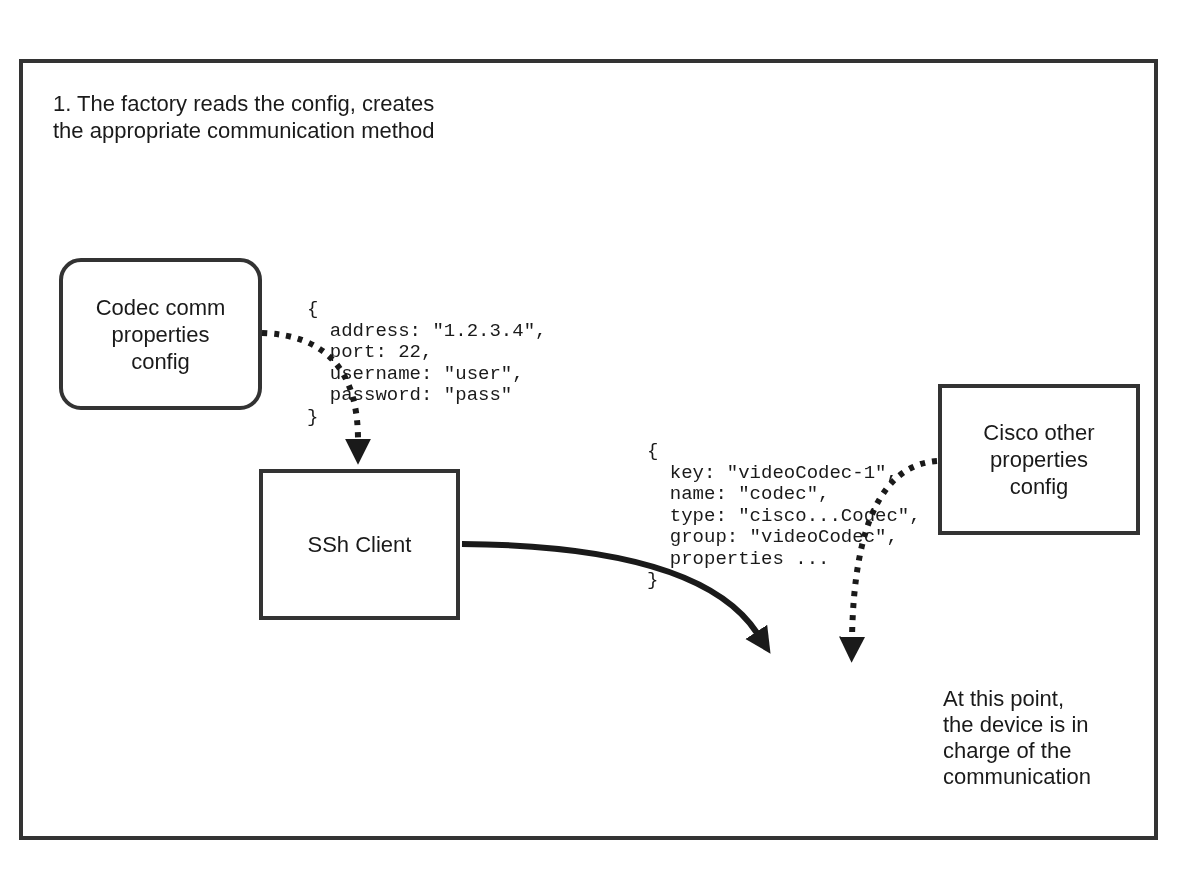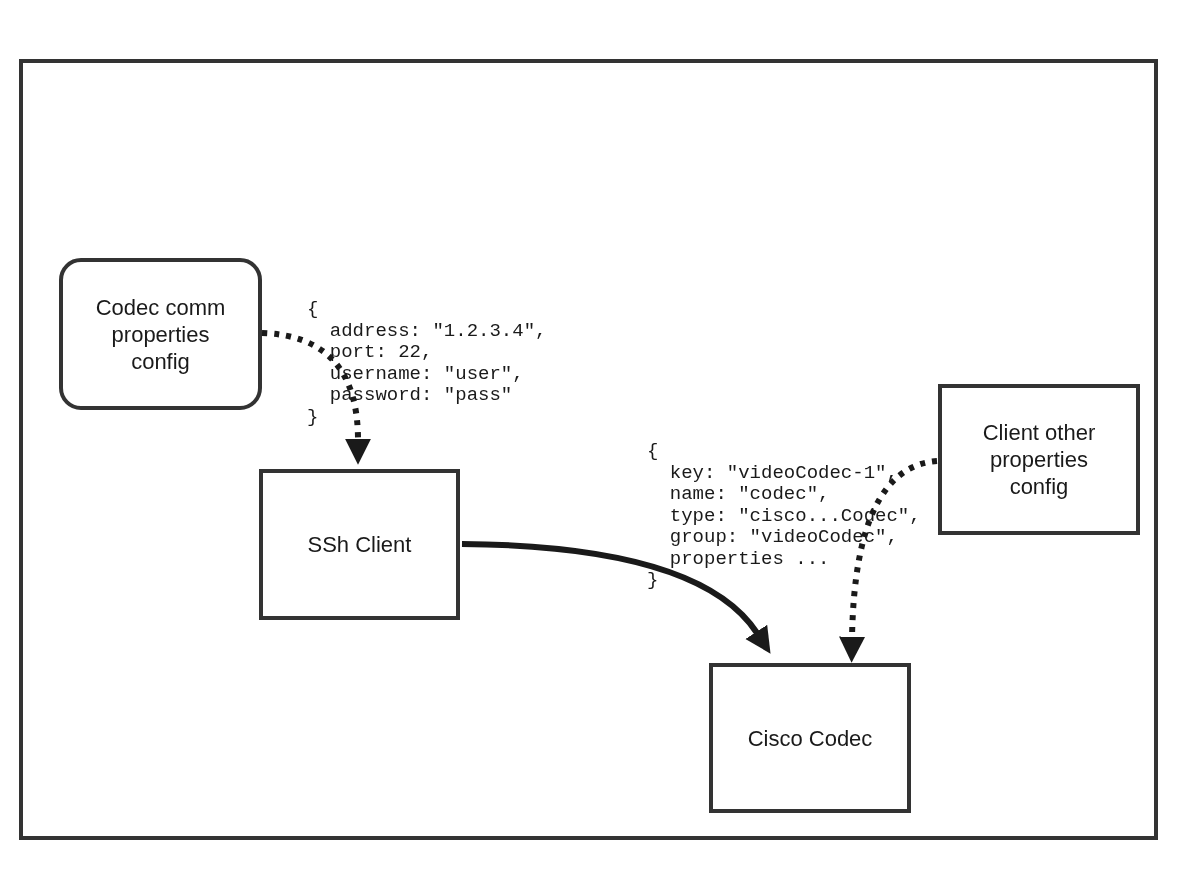"1. The factory reads the" div.note { html: none -> <div>1. The factory reads the config, creates the appropriate communication method</div> }
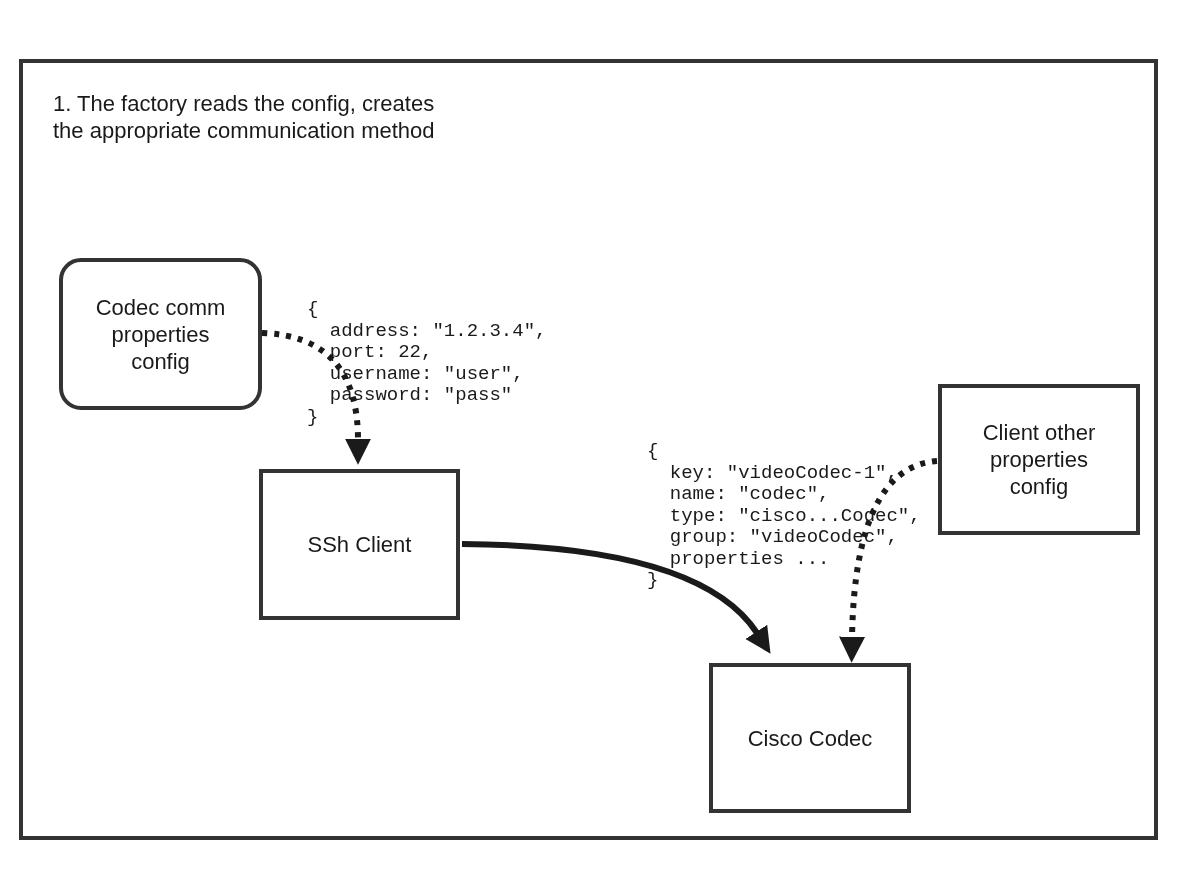"Client other" span { text: Client -> Cisco }
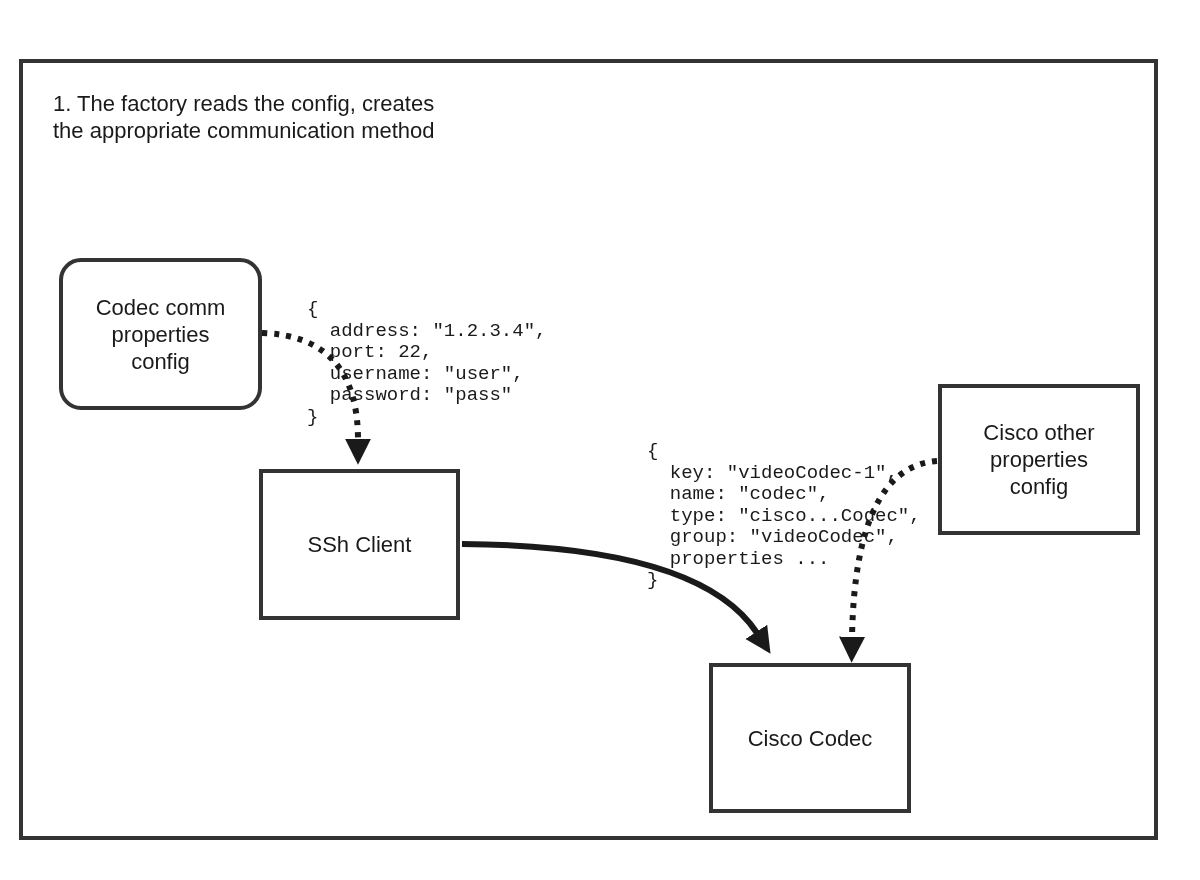"At this point," div.note { html: none -> <div>At this point, the device is in charge of the communication</div> }
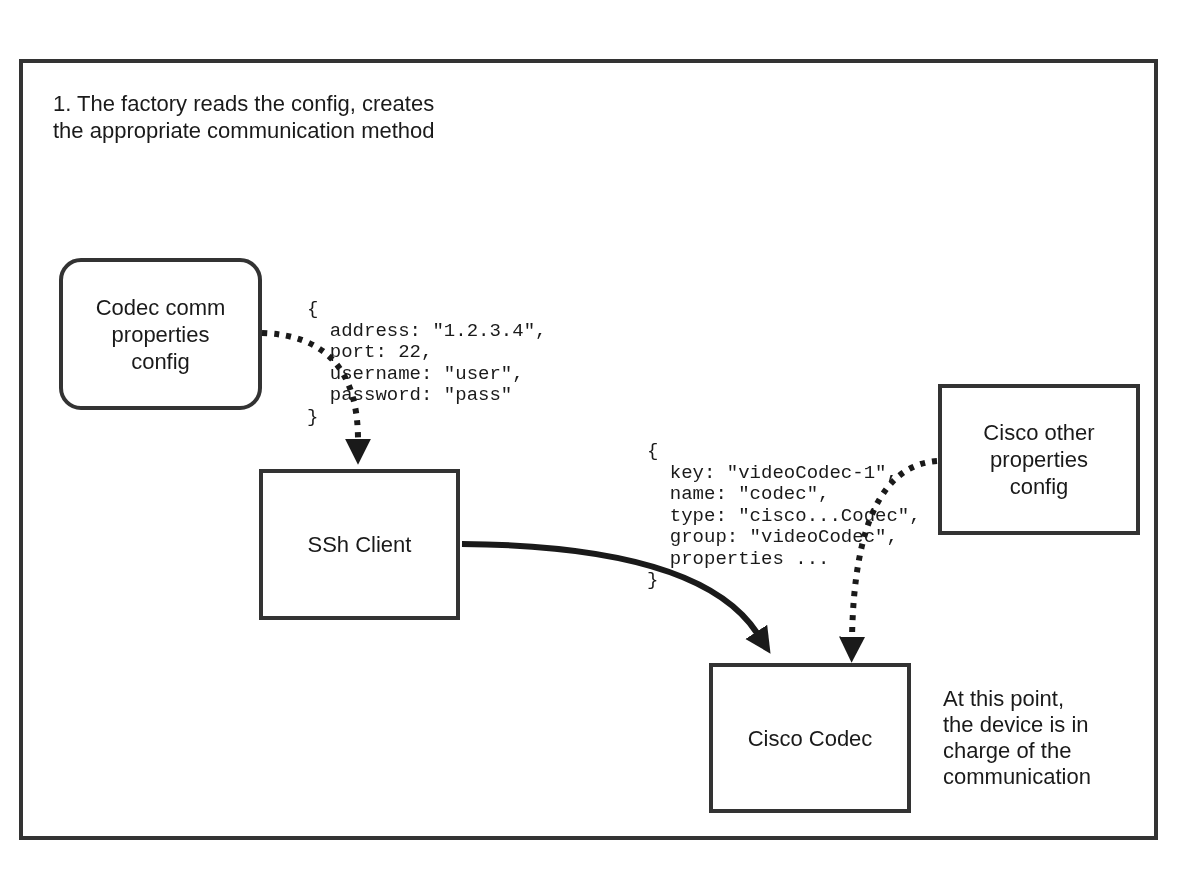"Cisco Codec" div.box { html: <div> <span>Cisco Codec</span> </div> -> none }
